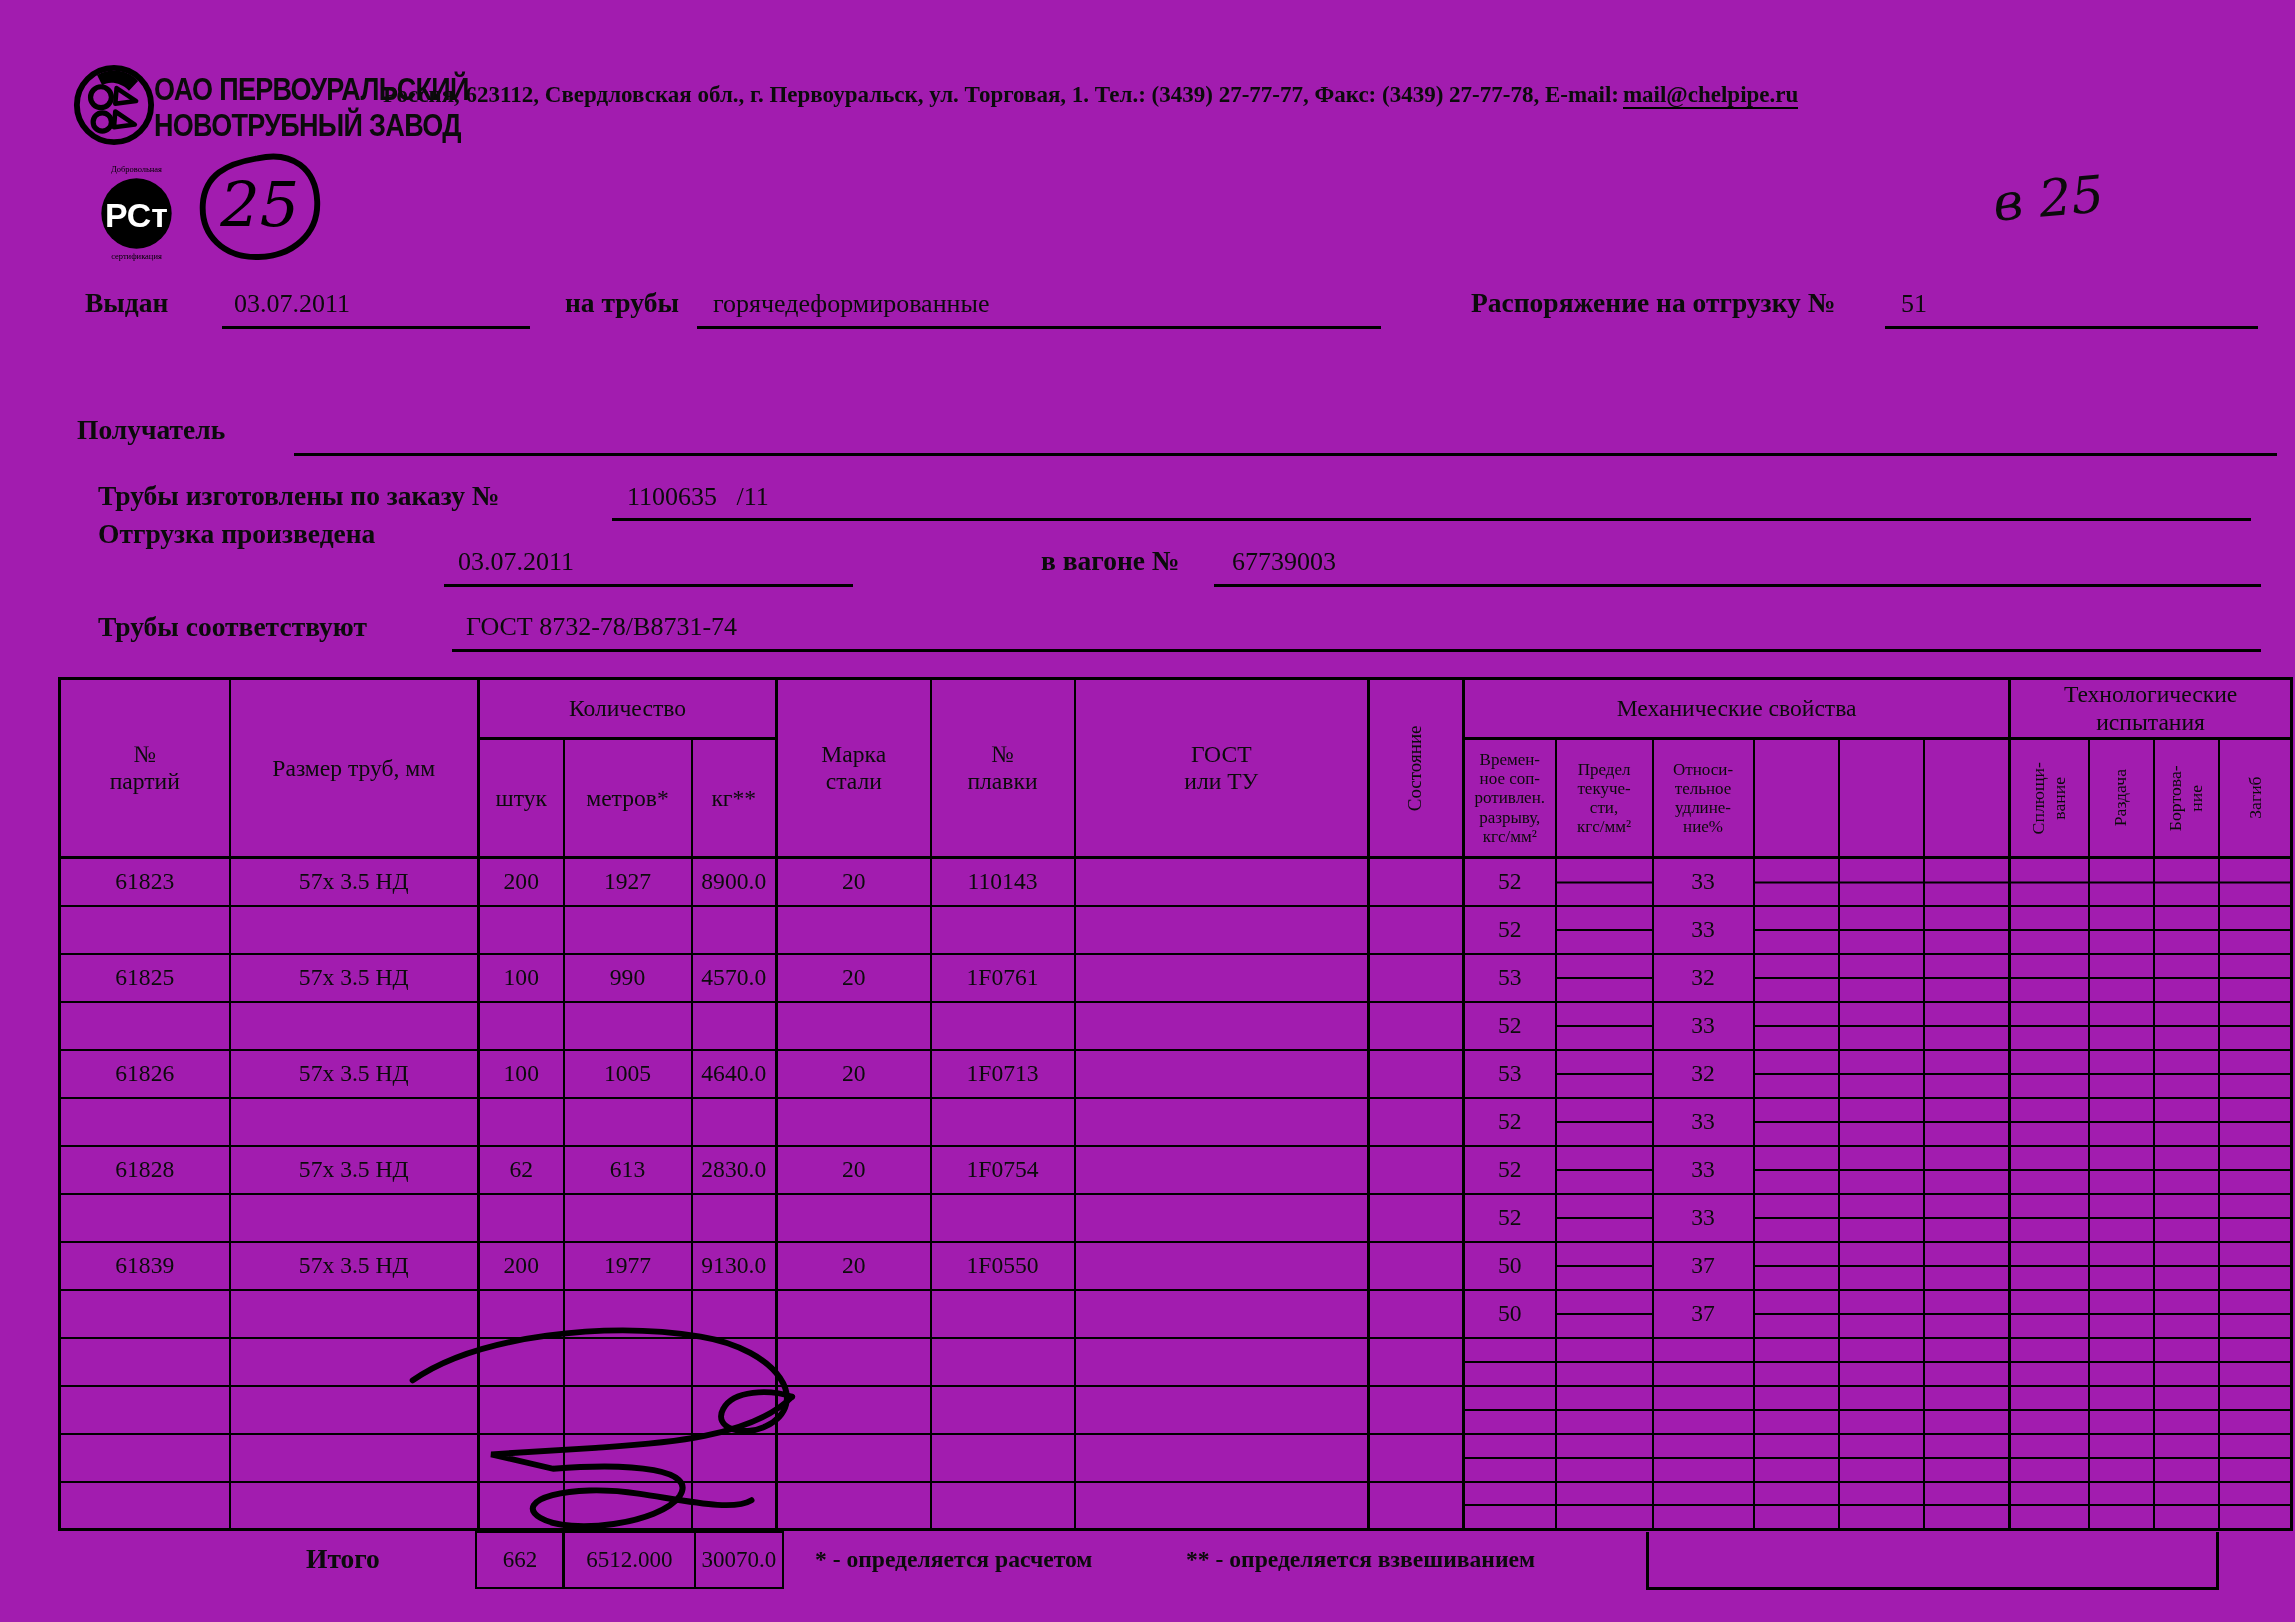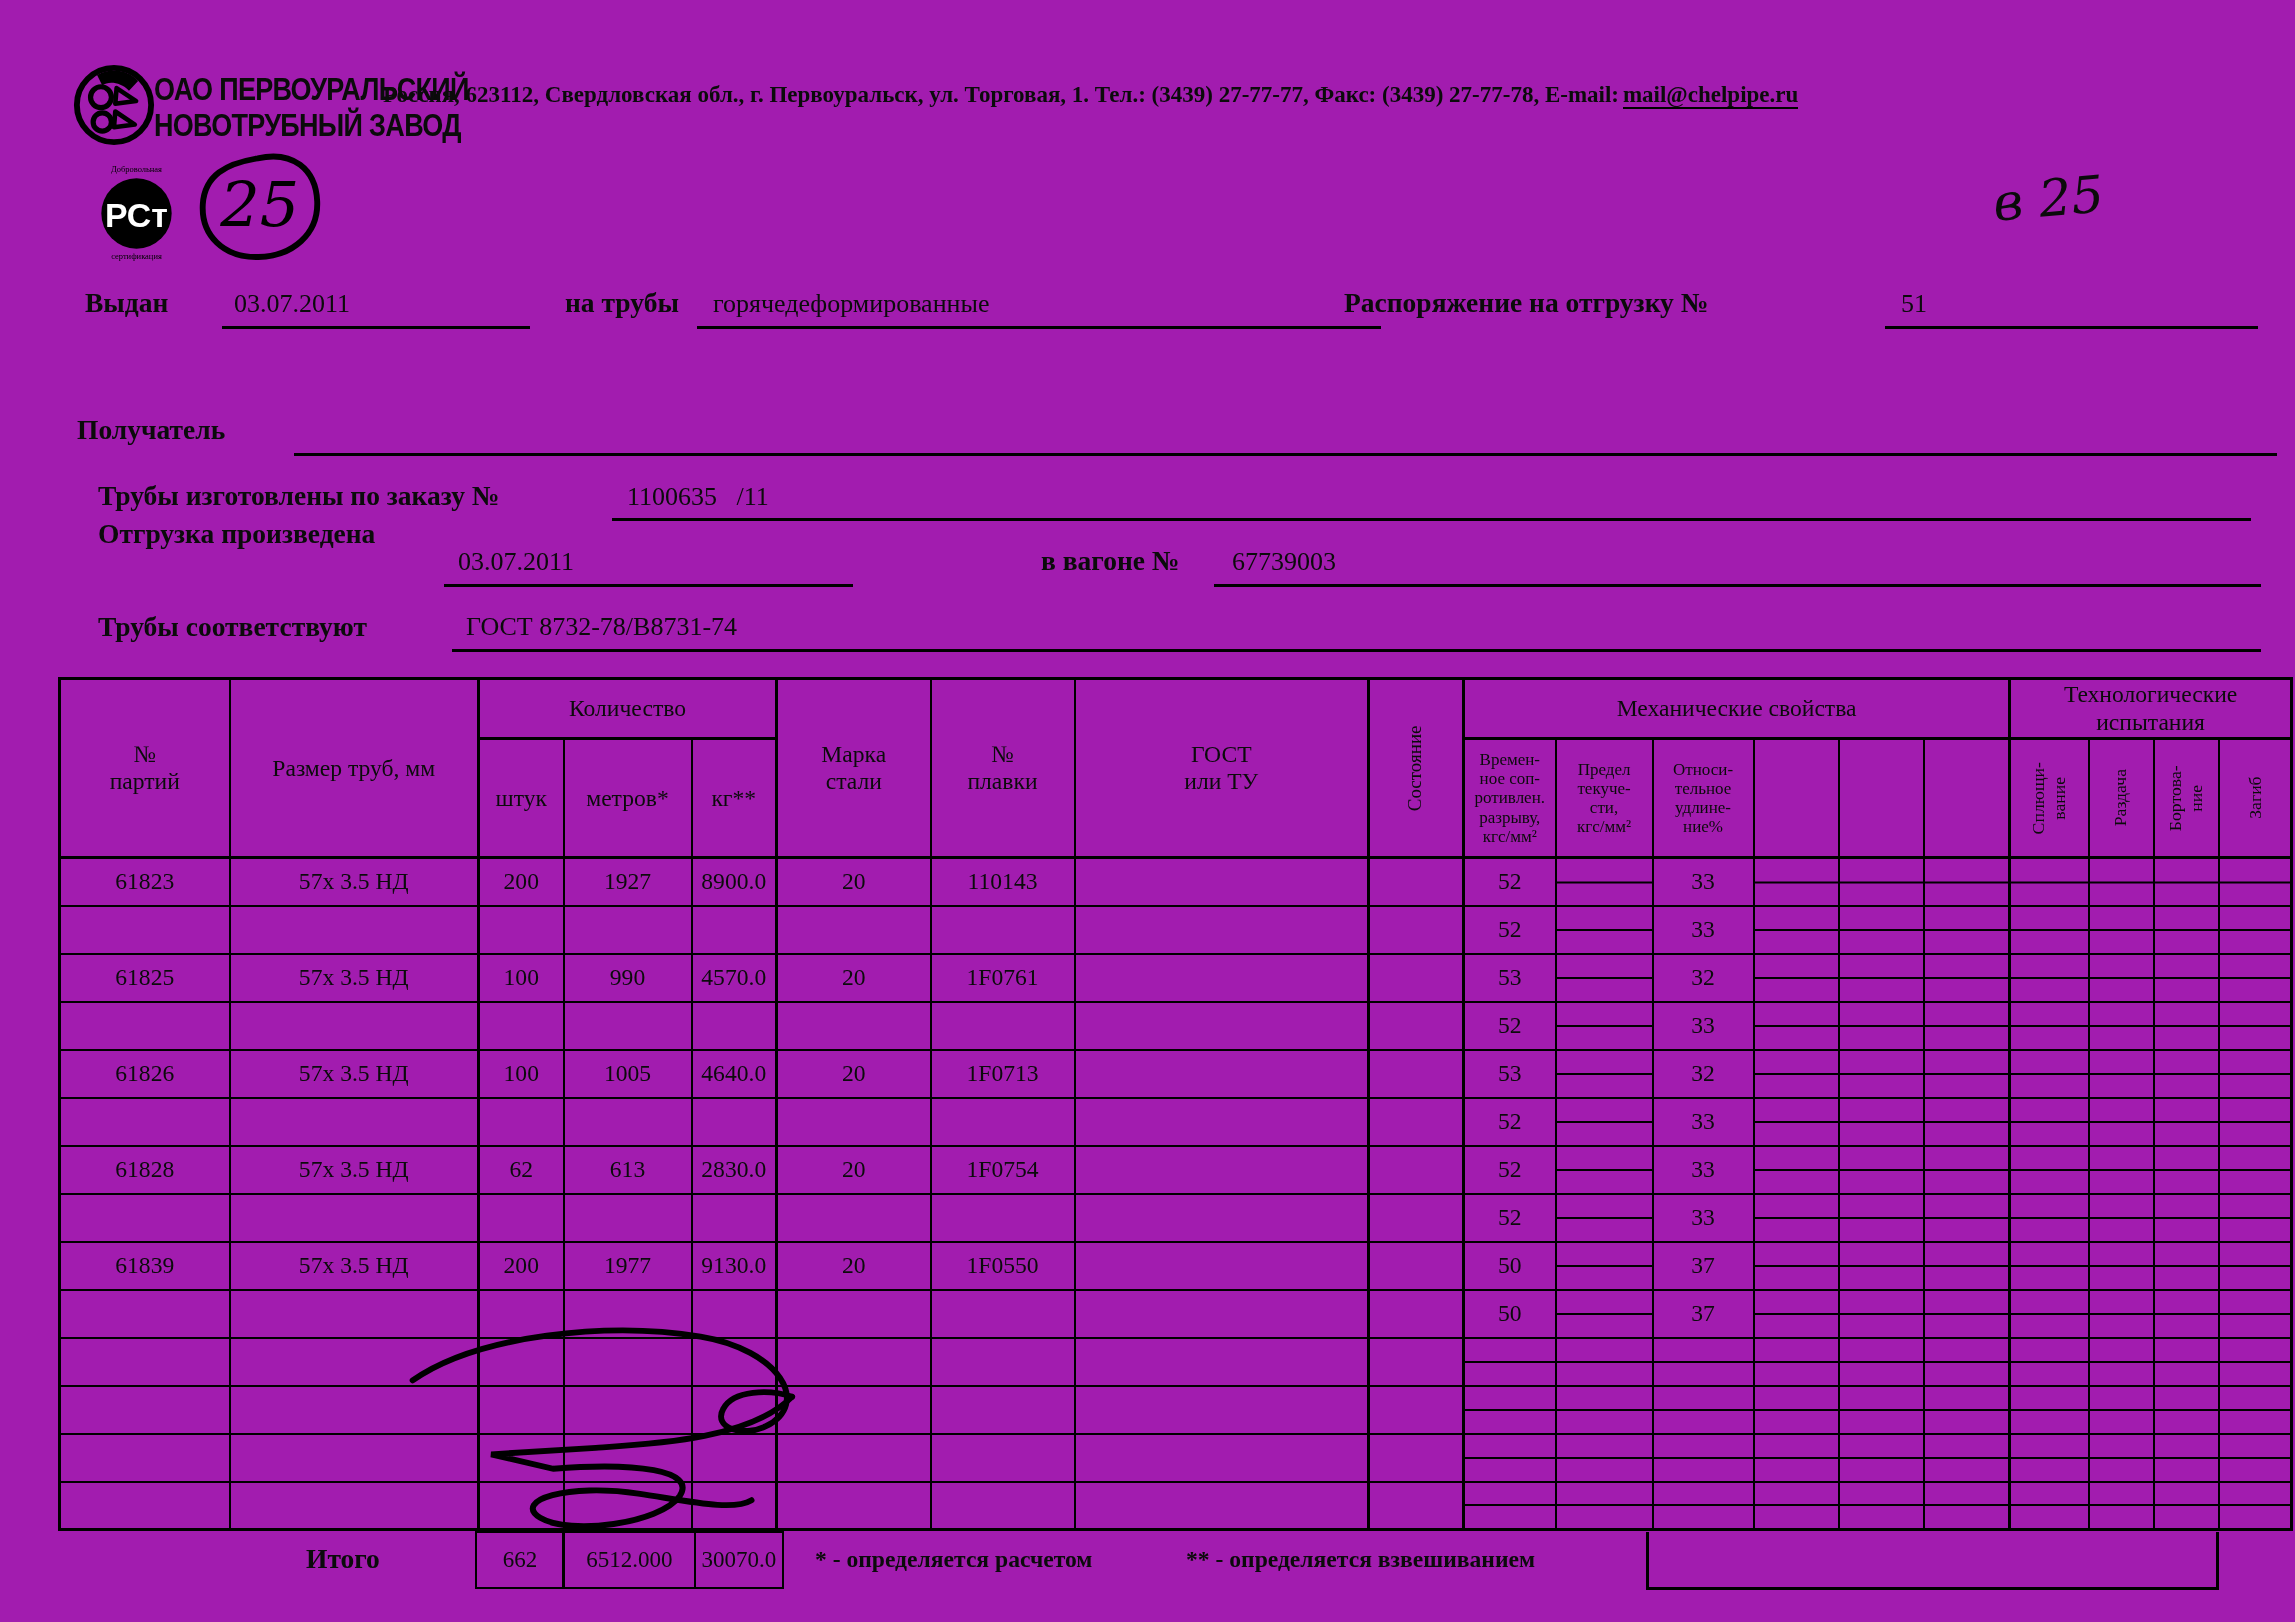"Распоряжение на отгрузку №" div.flabel { left: 1344px -> 1471px }
